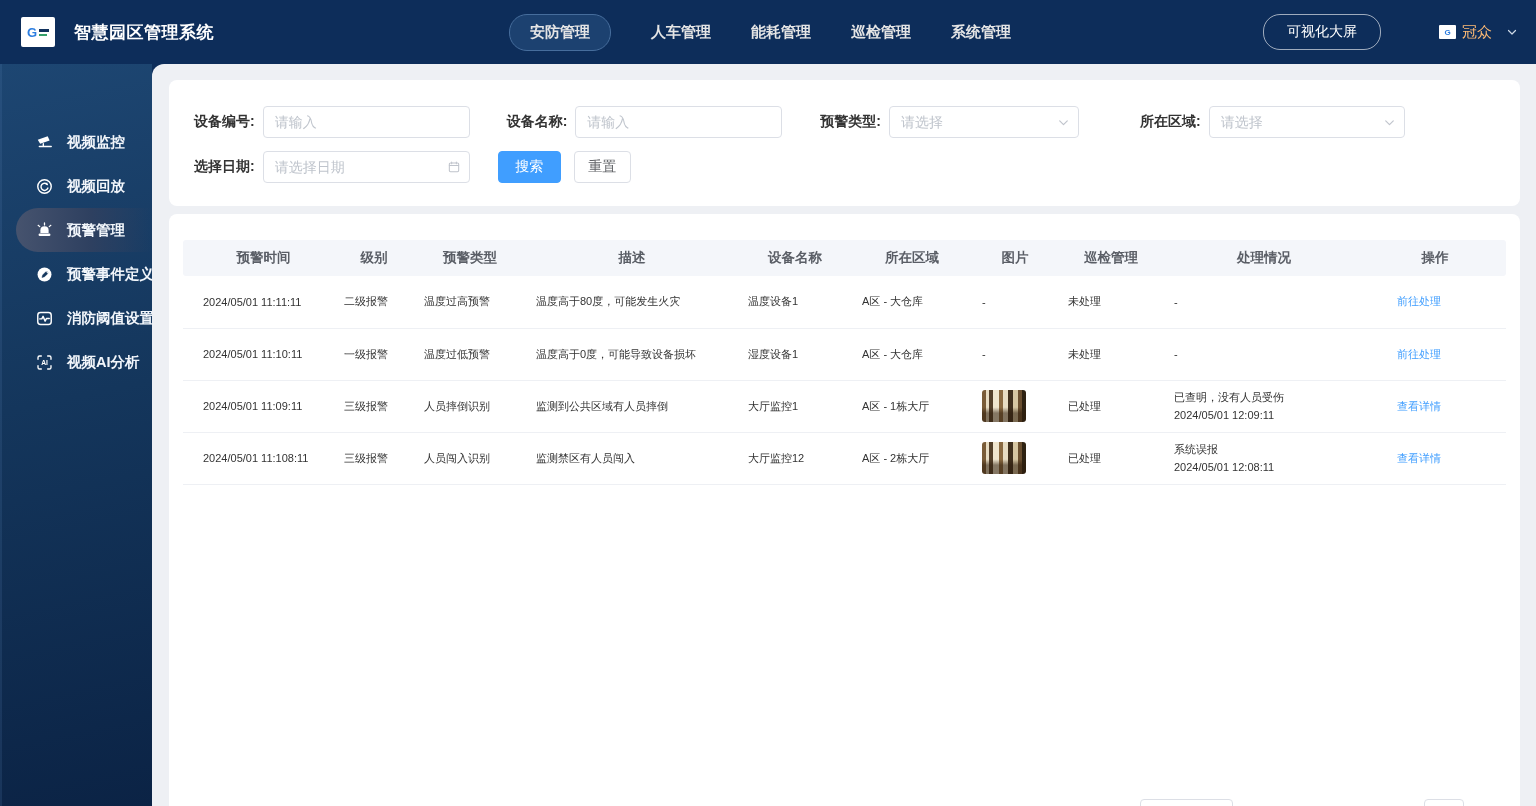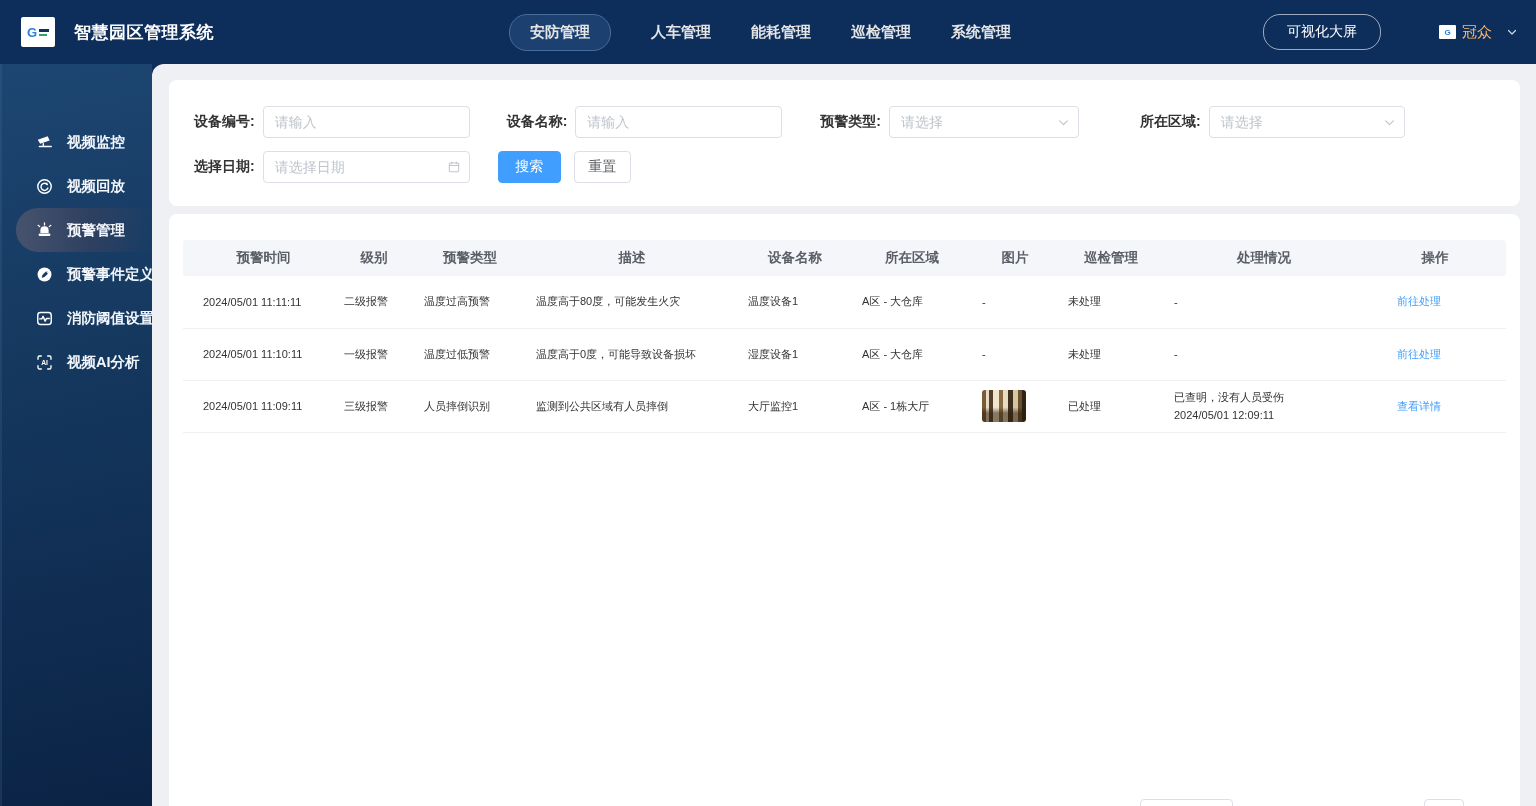"2024/05/01 11:108:11" tr { html: none -> <tr> <td>2024/05/01 11:108:11</td> <td>三级报警</td> <td>人员闯入识别</td> <td>监测禁区有人员闯入</td> <td>大厅监控12</td> <td>A区 - 2栋大厅</td> <td> <span></span> </td> <td>已处理</td> <td> <div>系统误报</div> <div>2024/05/01 12:08:11</div> </td> <td><span>查看详情</span></td> </tr> }
